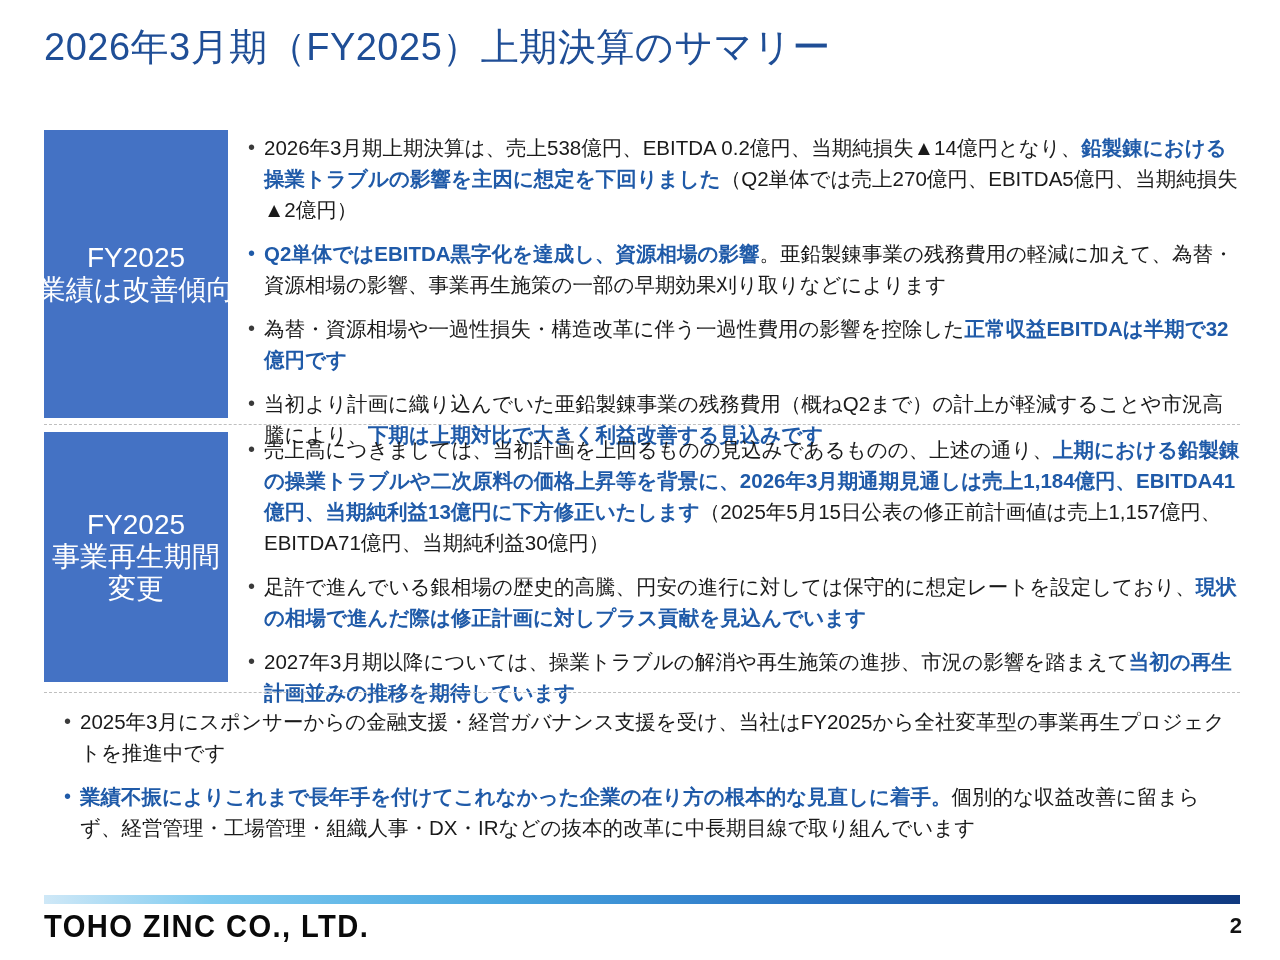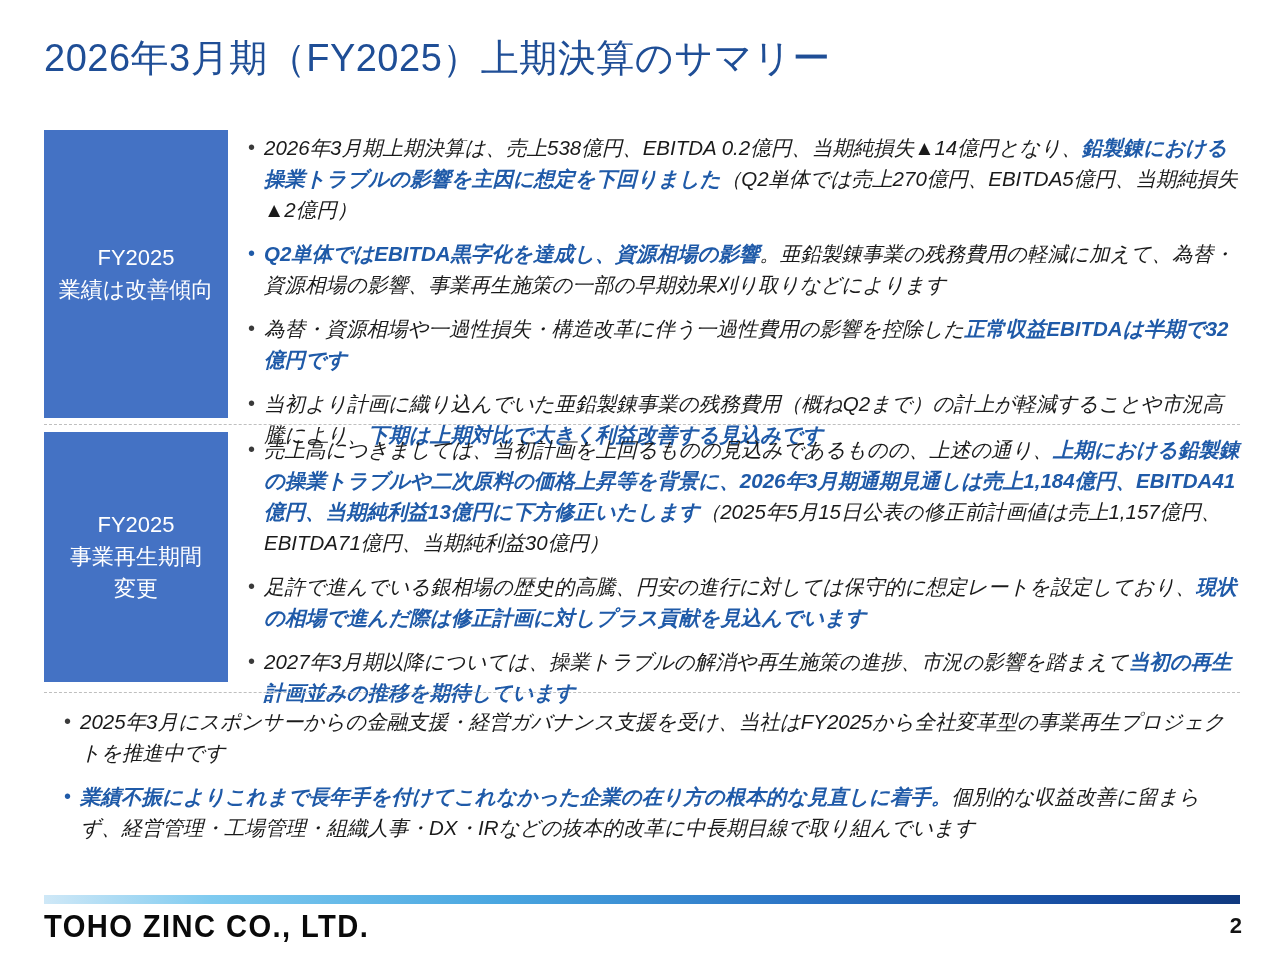"2026年3月期（FY2025）上期決算のサマリー" #slide-title { top: 35px -> 24px }
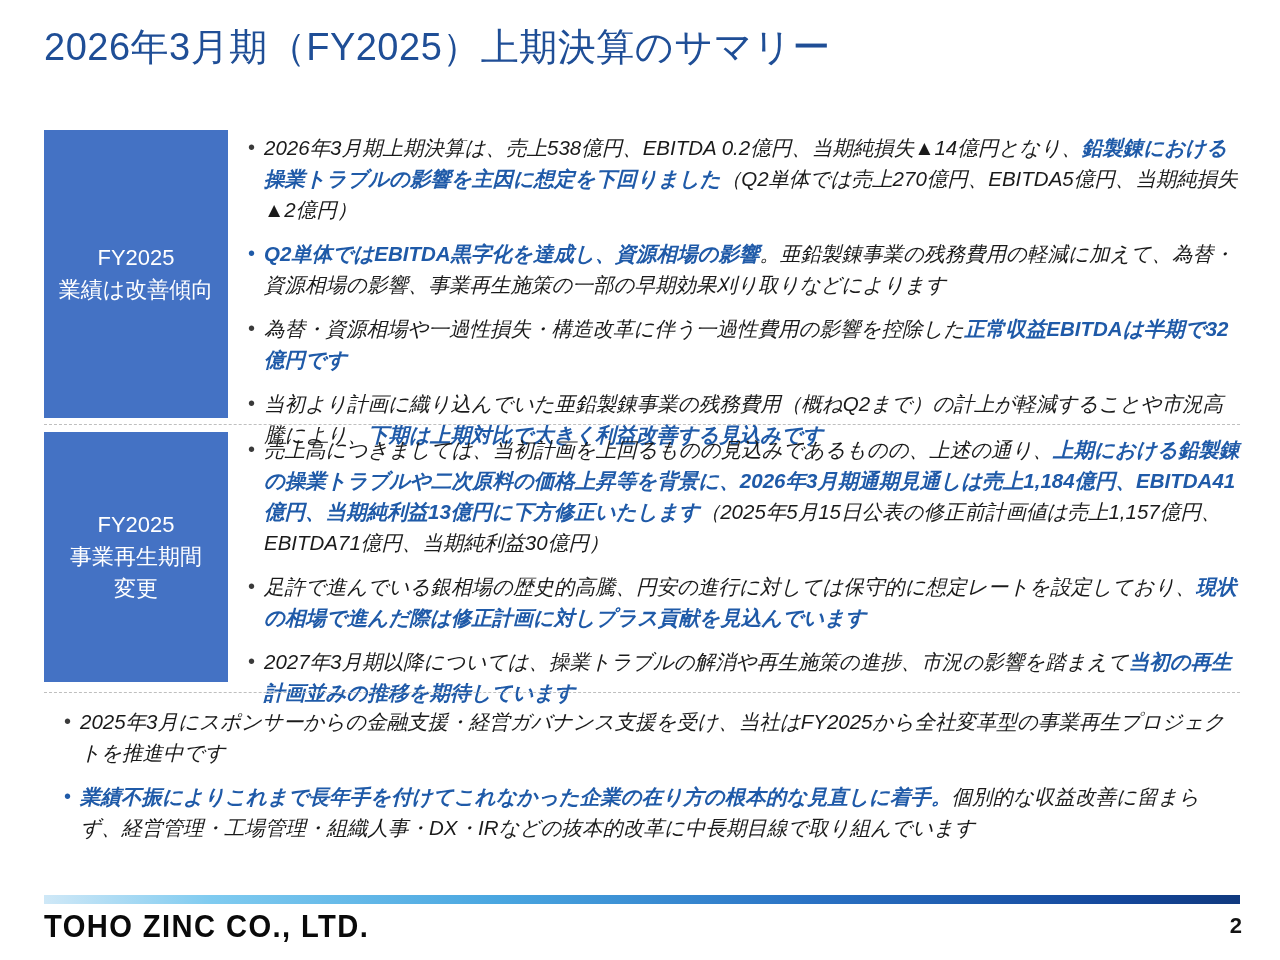"2026年3月期上期決算は、売上538億円、EBITDA" .bullet-text { font-style: italic -> none }
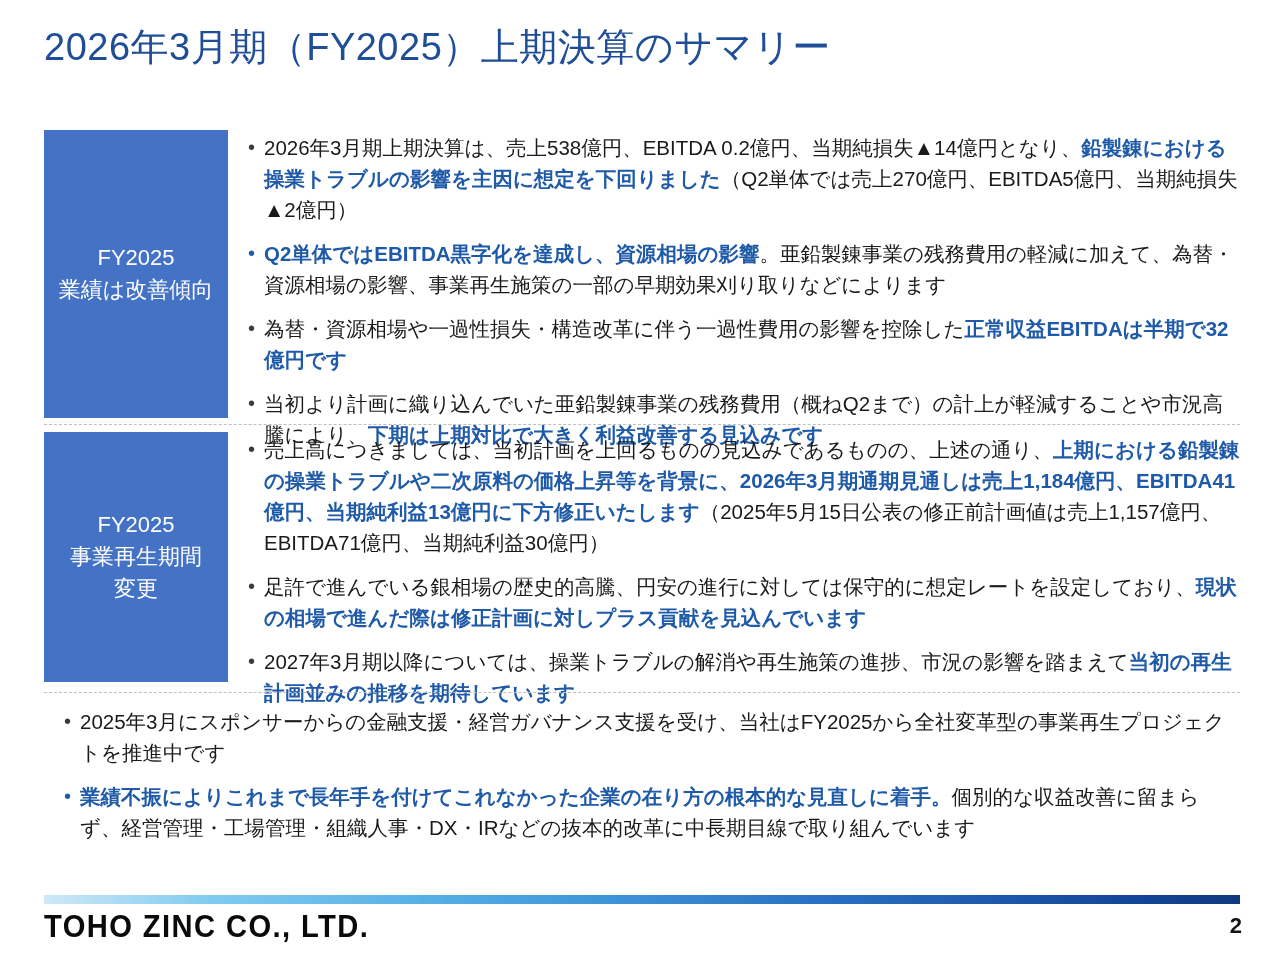"FY2025" .section-label { font-size: 22px -> 28px }
